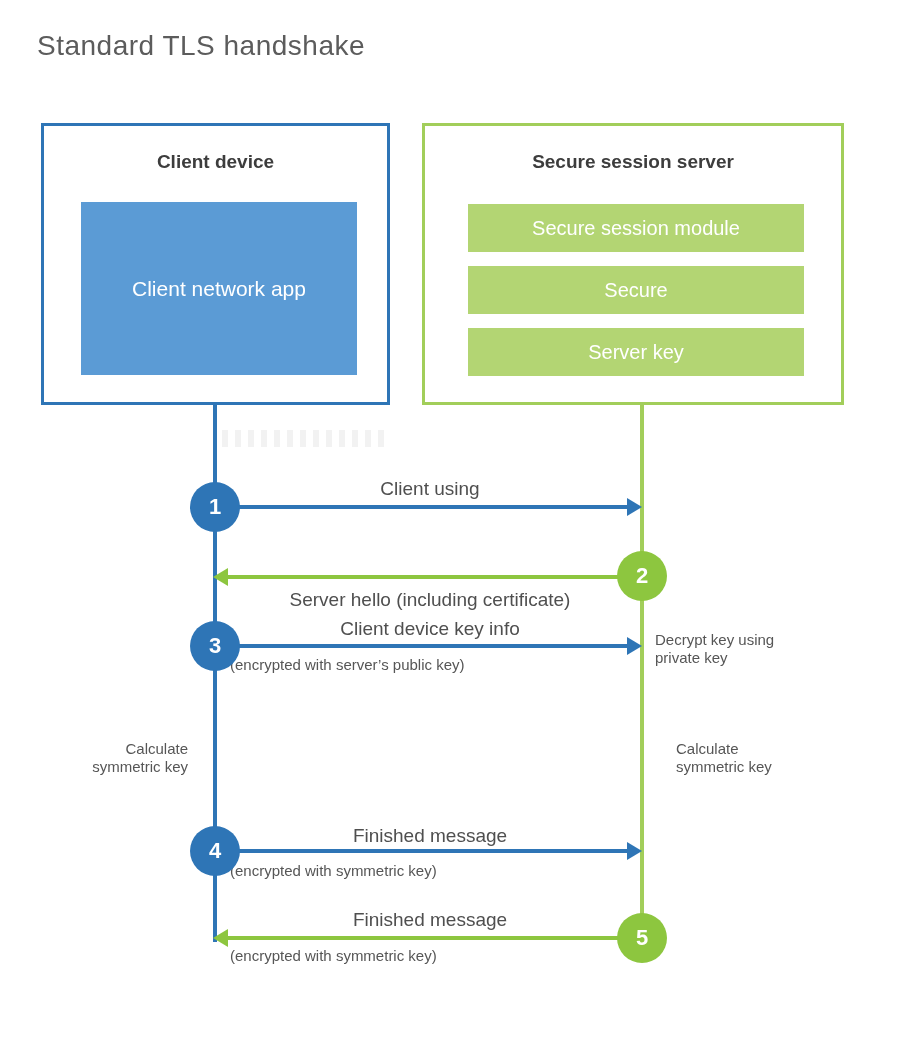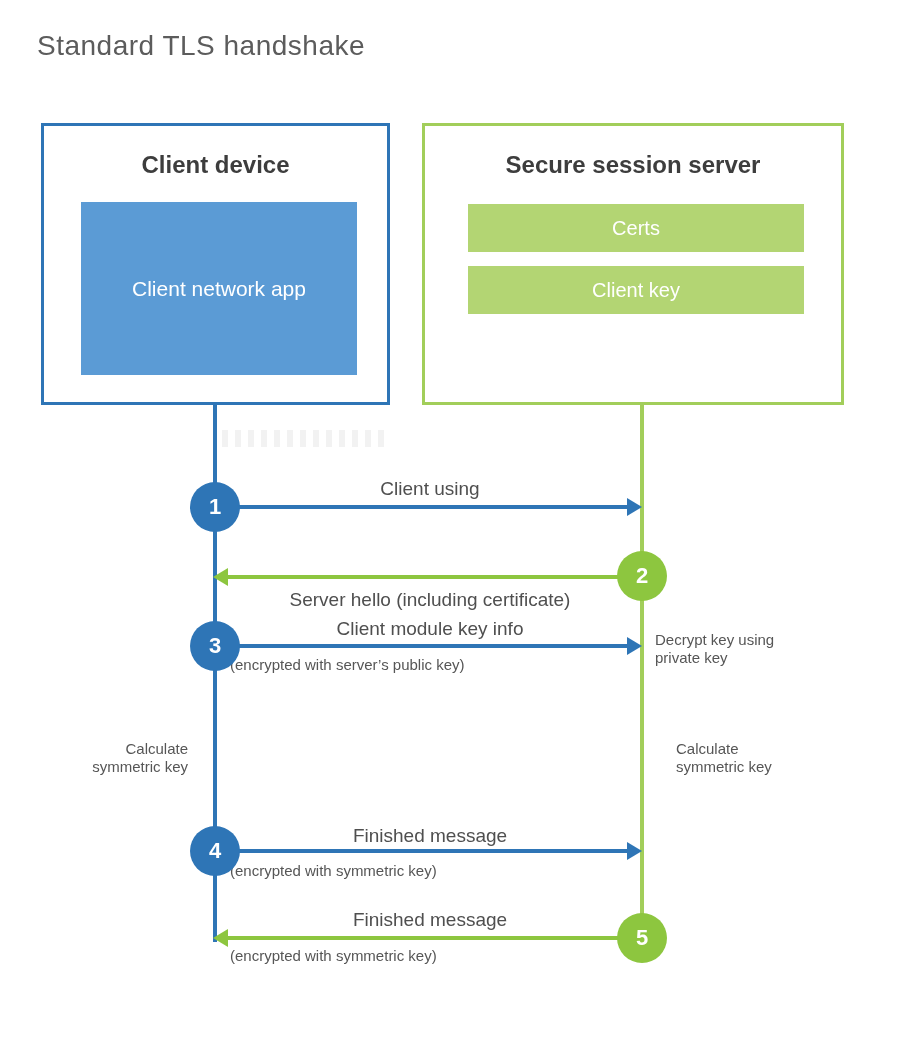"Client device" .entity-heading { font-size: 24px -> 19px }
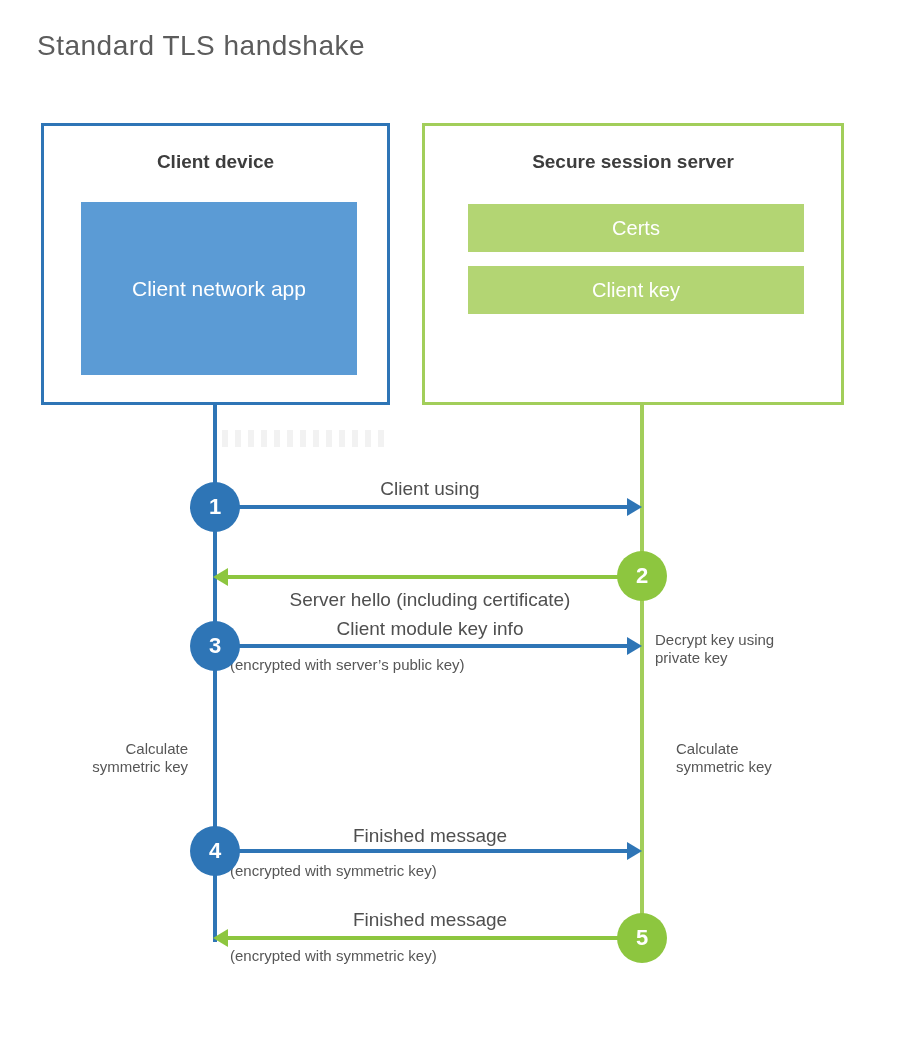"Secure session module" div.server-module { html: none -> <div>Secure session module</div> }
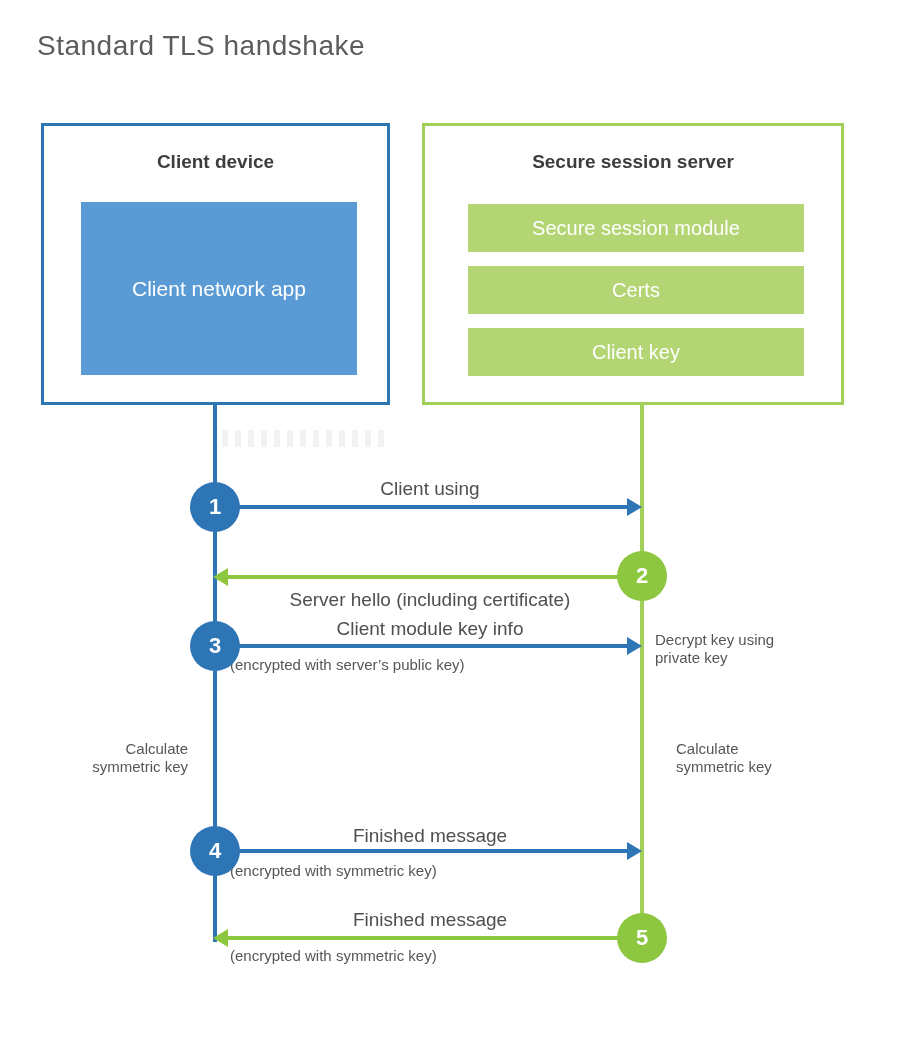"Certs" div.server-module { text: Certs -> Secure }
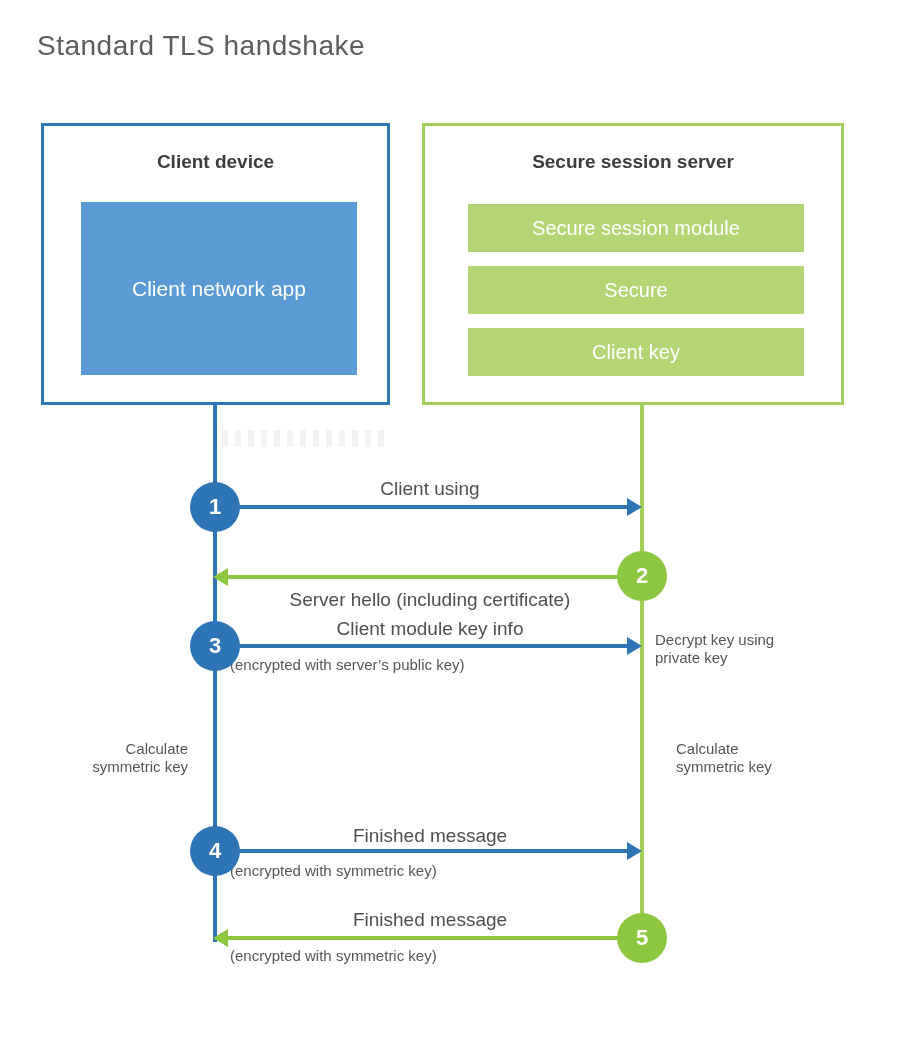"Client key" div.server-module { text: Client -> Server }
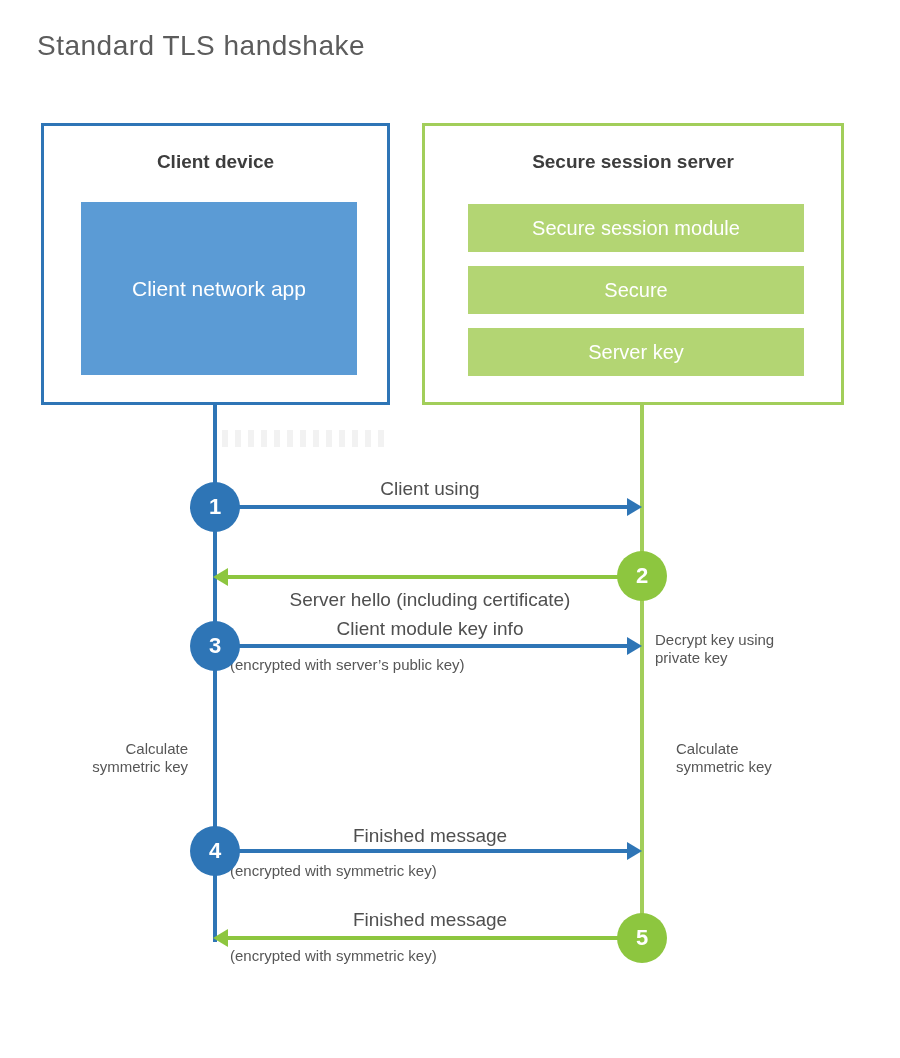"Client module key info" div.msg-label { text: module -> device }
